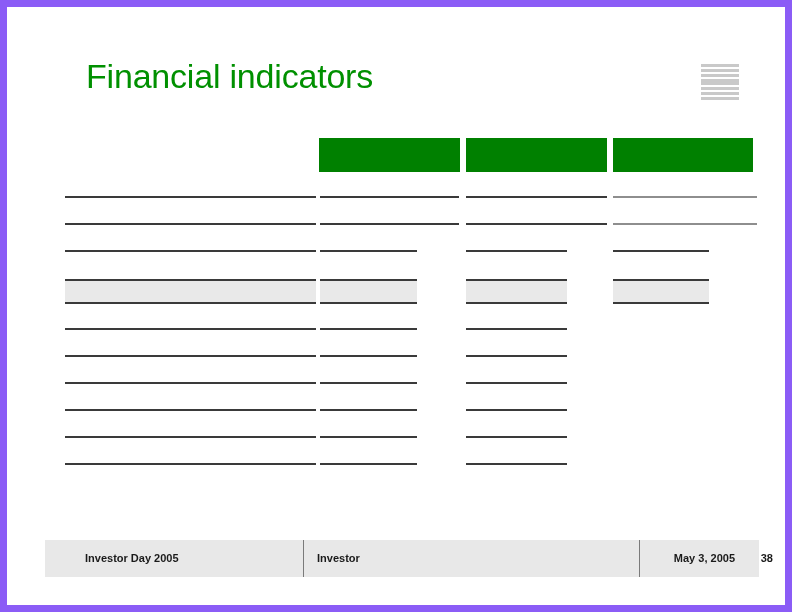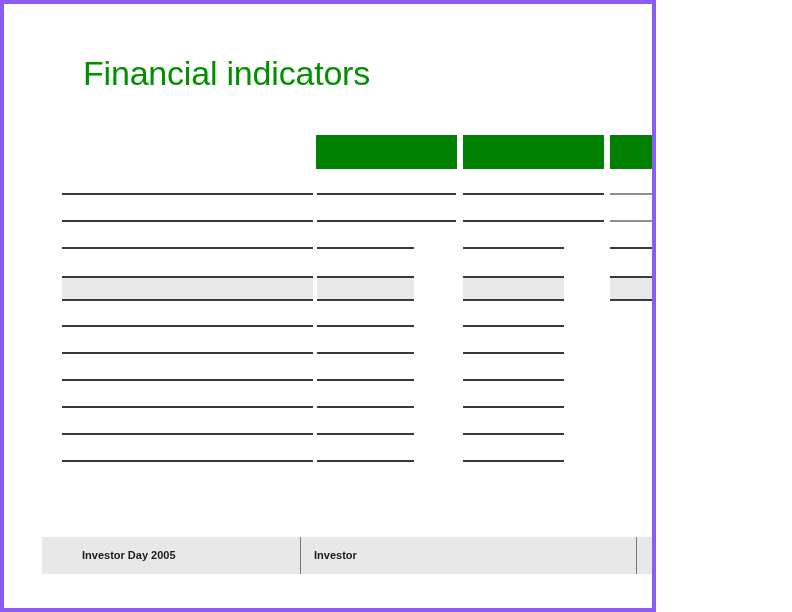"Financial indicators" #slide { border: 4px solid #8b5cf6 -> 7px solid #8b5cf6; width: 656px -> 792px }
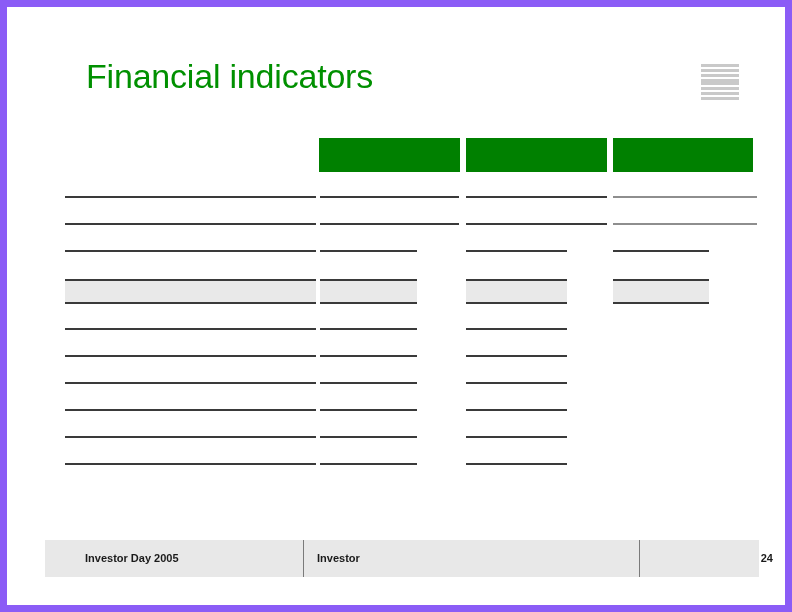"May 3, 2005" div.footer-cell { html: none -> <div>May 3, 2005</div> }
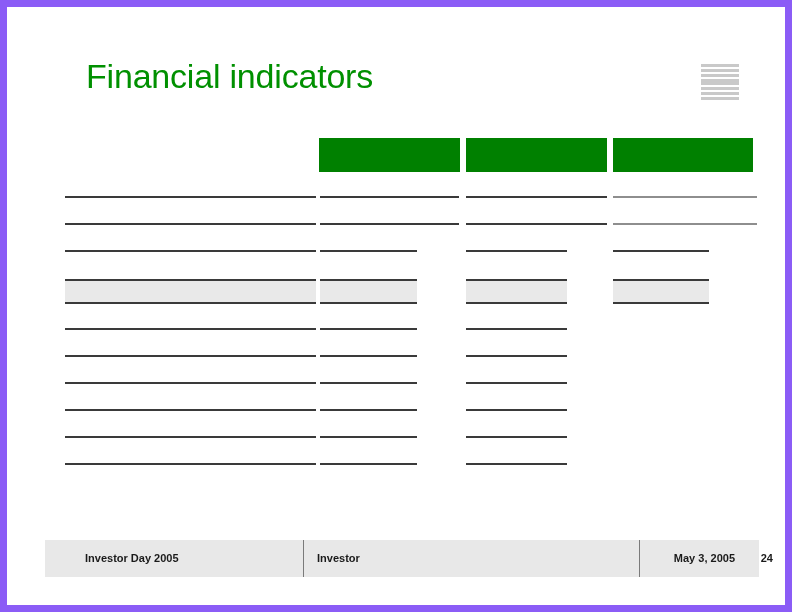"24" div.footer-cell { text: 24 -> 38 }
